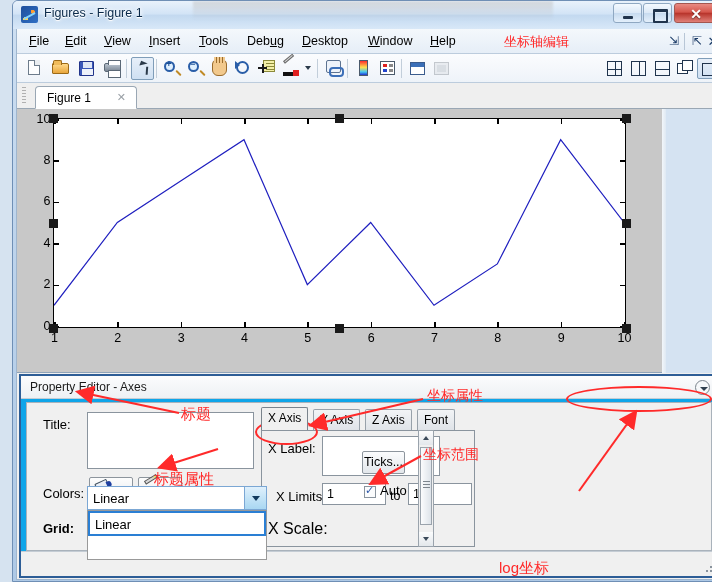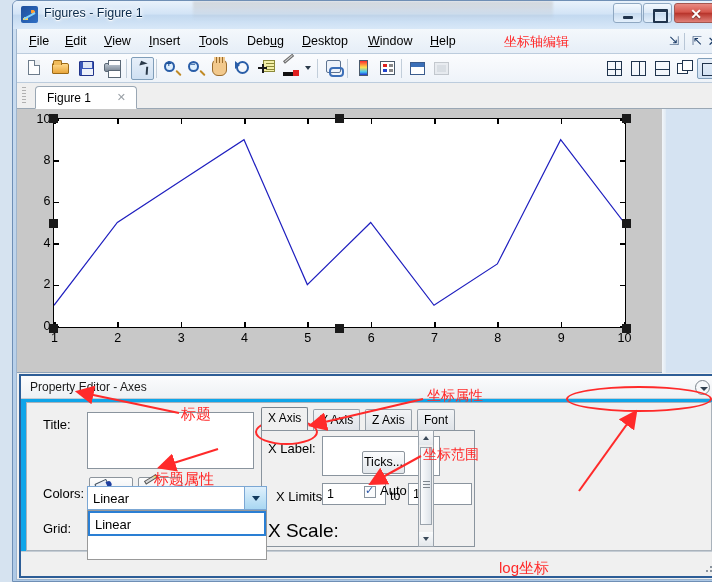"Grid:" #lbl-grid { font-weight: none -> bold }
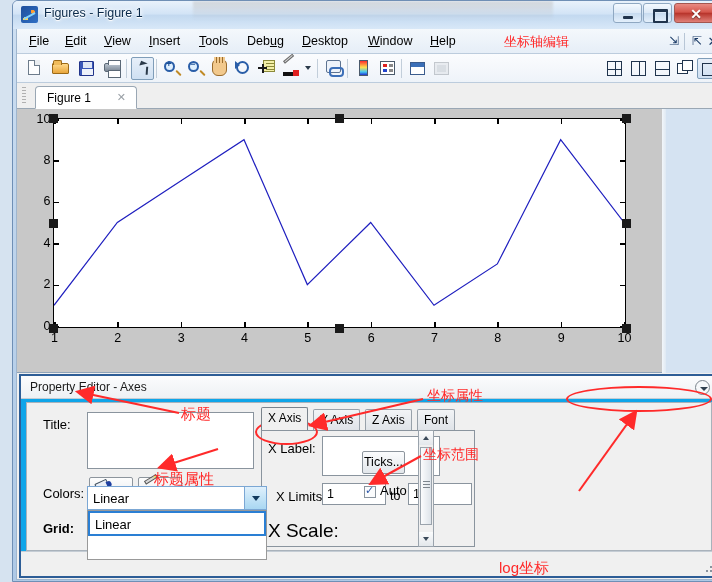"X Scale:" #lbl-xscale { font-size: 19px -> 16px }
